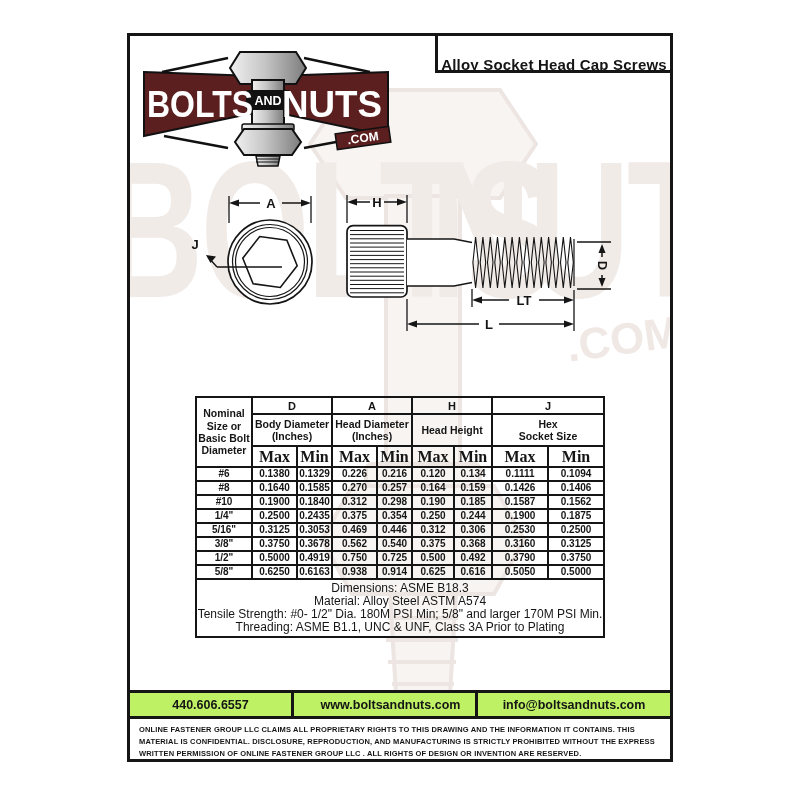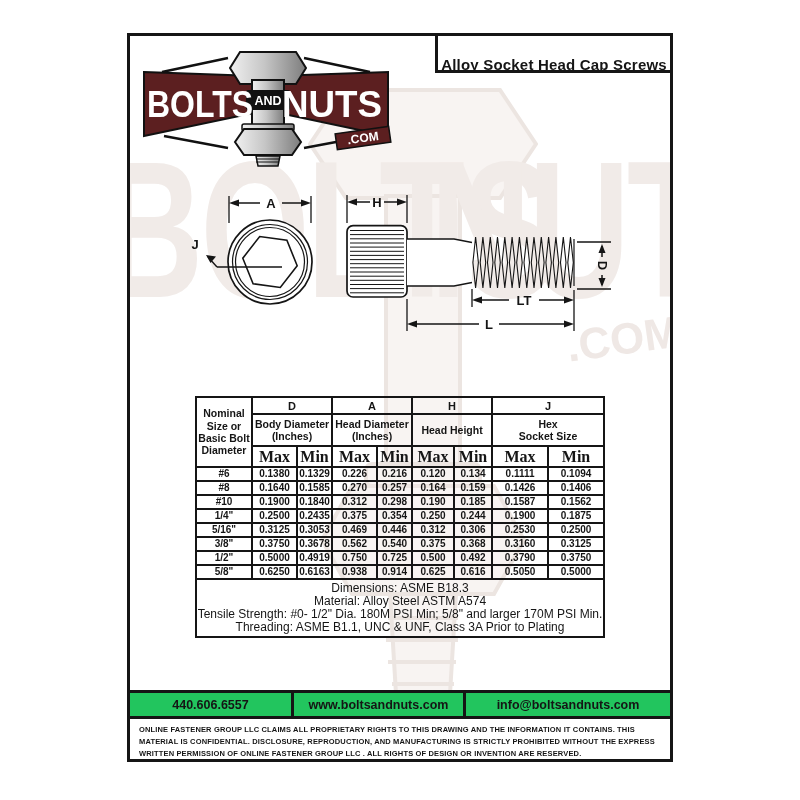"440.606.6557" .contact { background: #22c55e -> #bef264 }
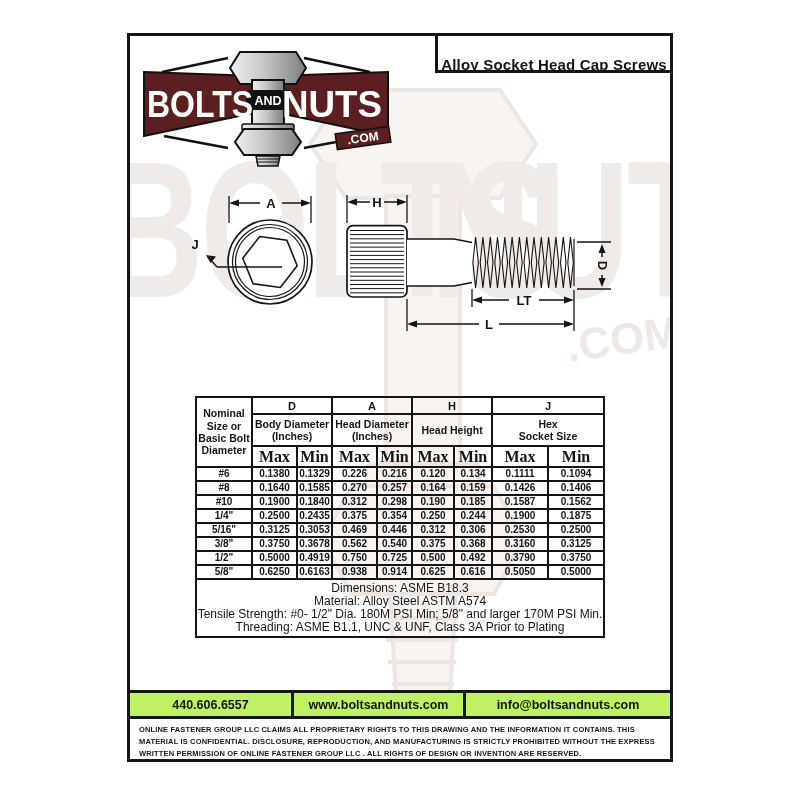"www.boltsandnuts.com" .c2 { margin-left: none -> 12px }
